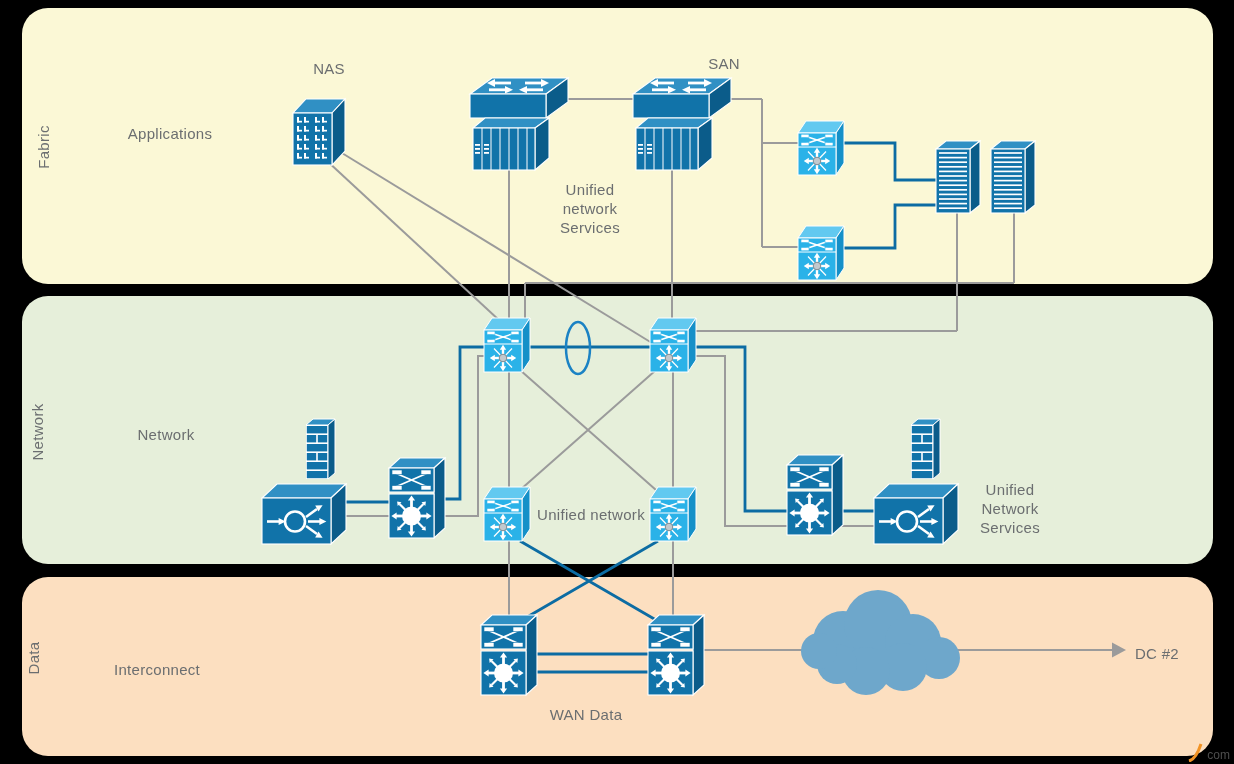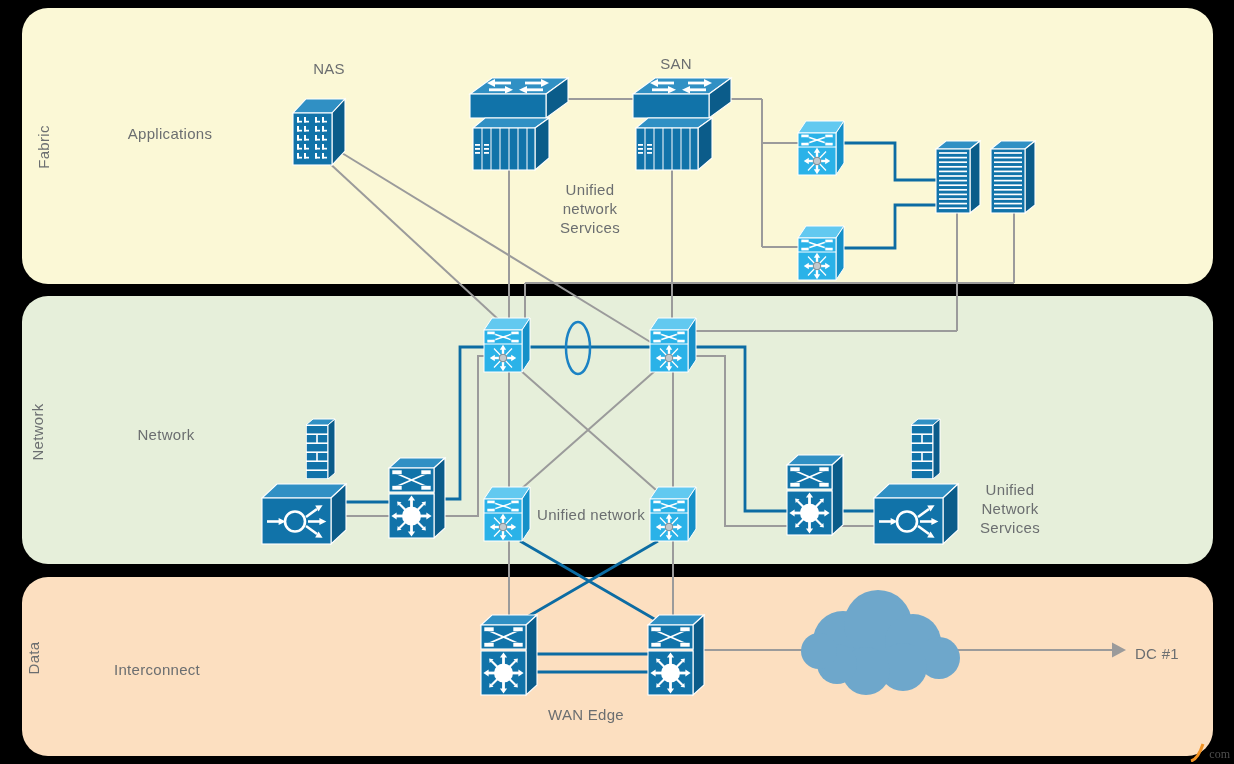"SAN" div.lbl { left: 676px -> 724px }
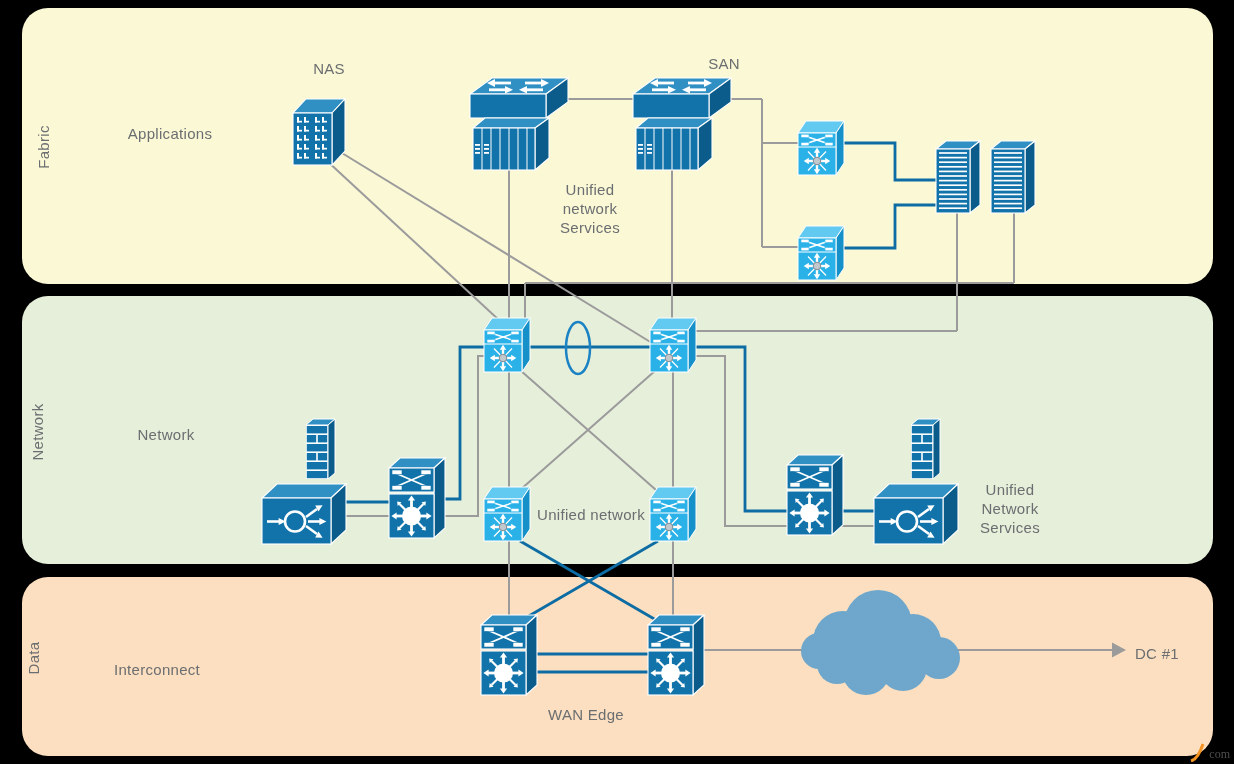"DC #1" div.lbl { text: 1 -> 2 }
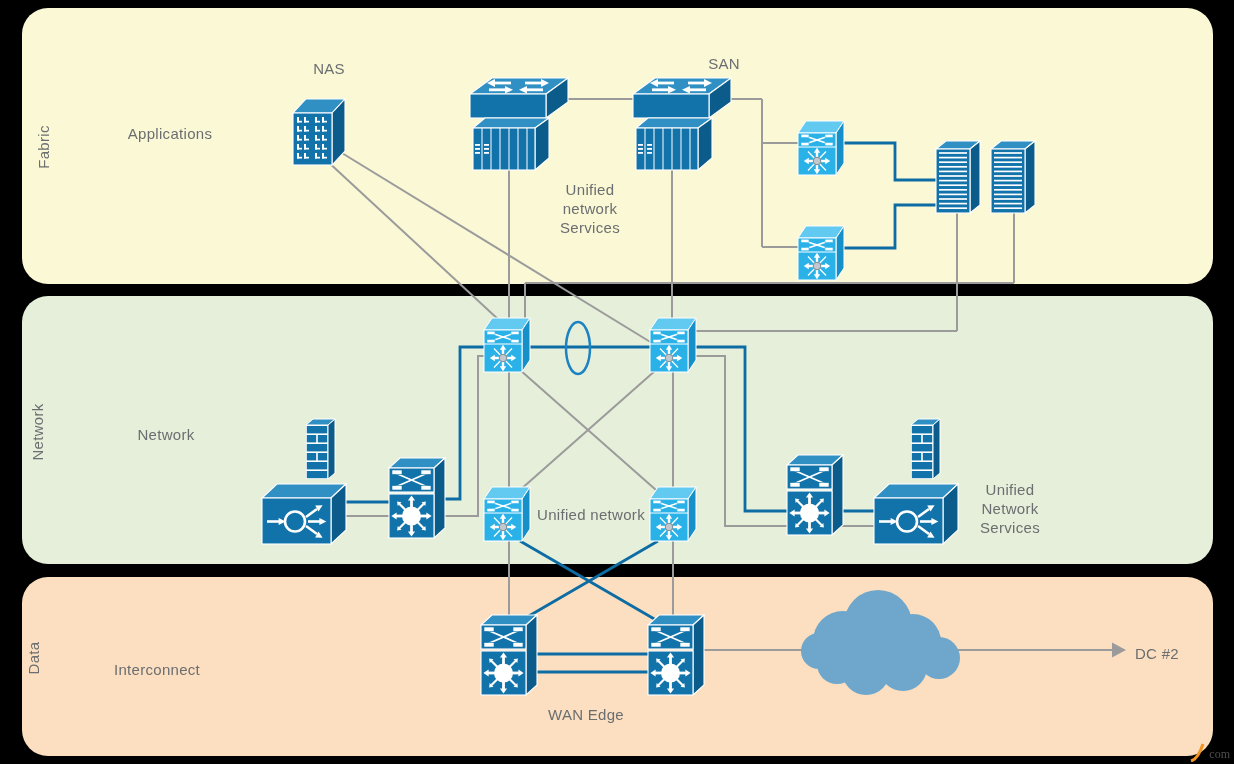"WAN Edge" div.lbl { text: Edge -> Data }
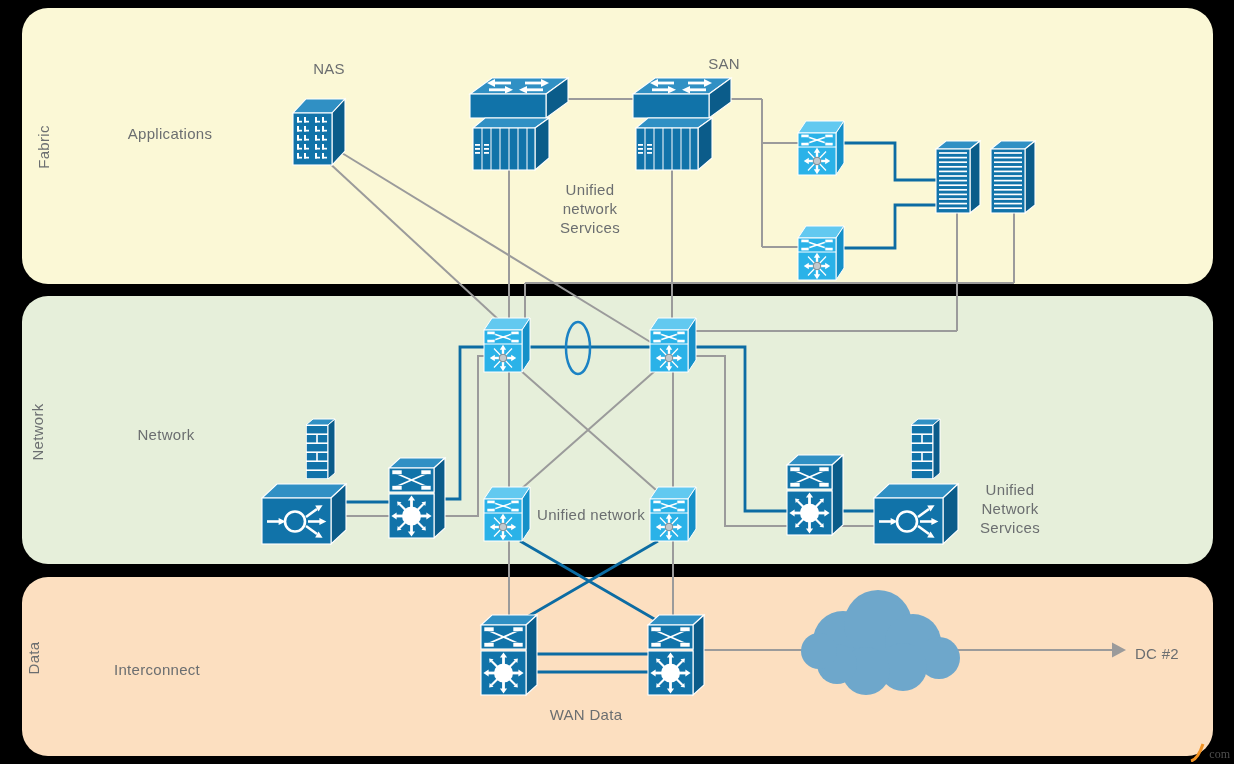"com" .watermark { font-family: Liberation Serif, serif -> none }
